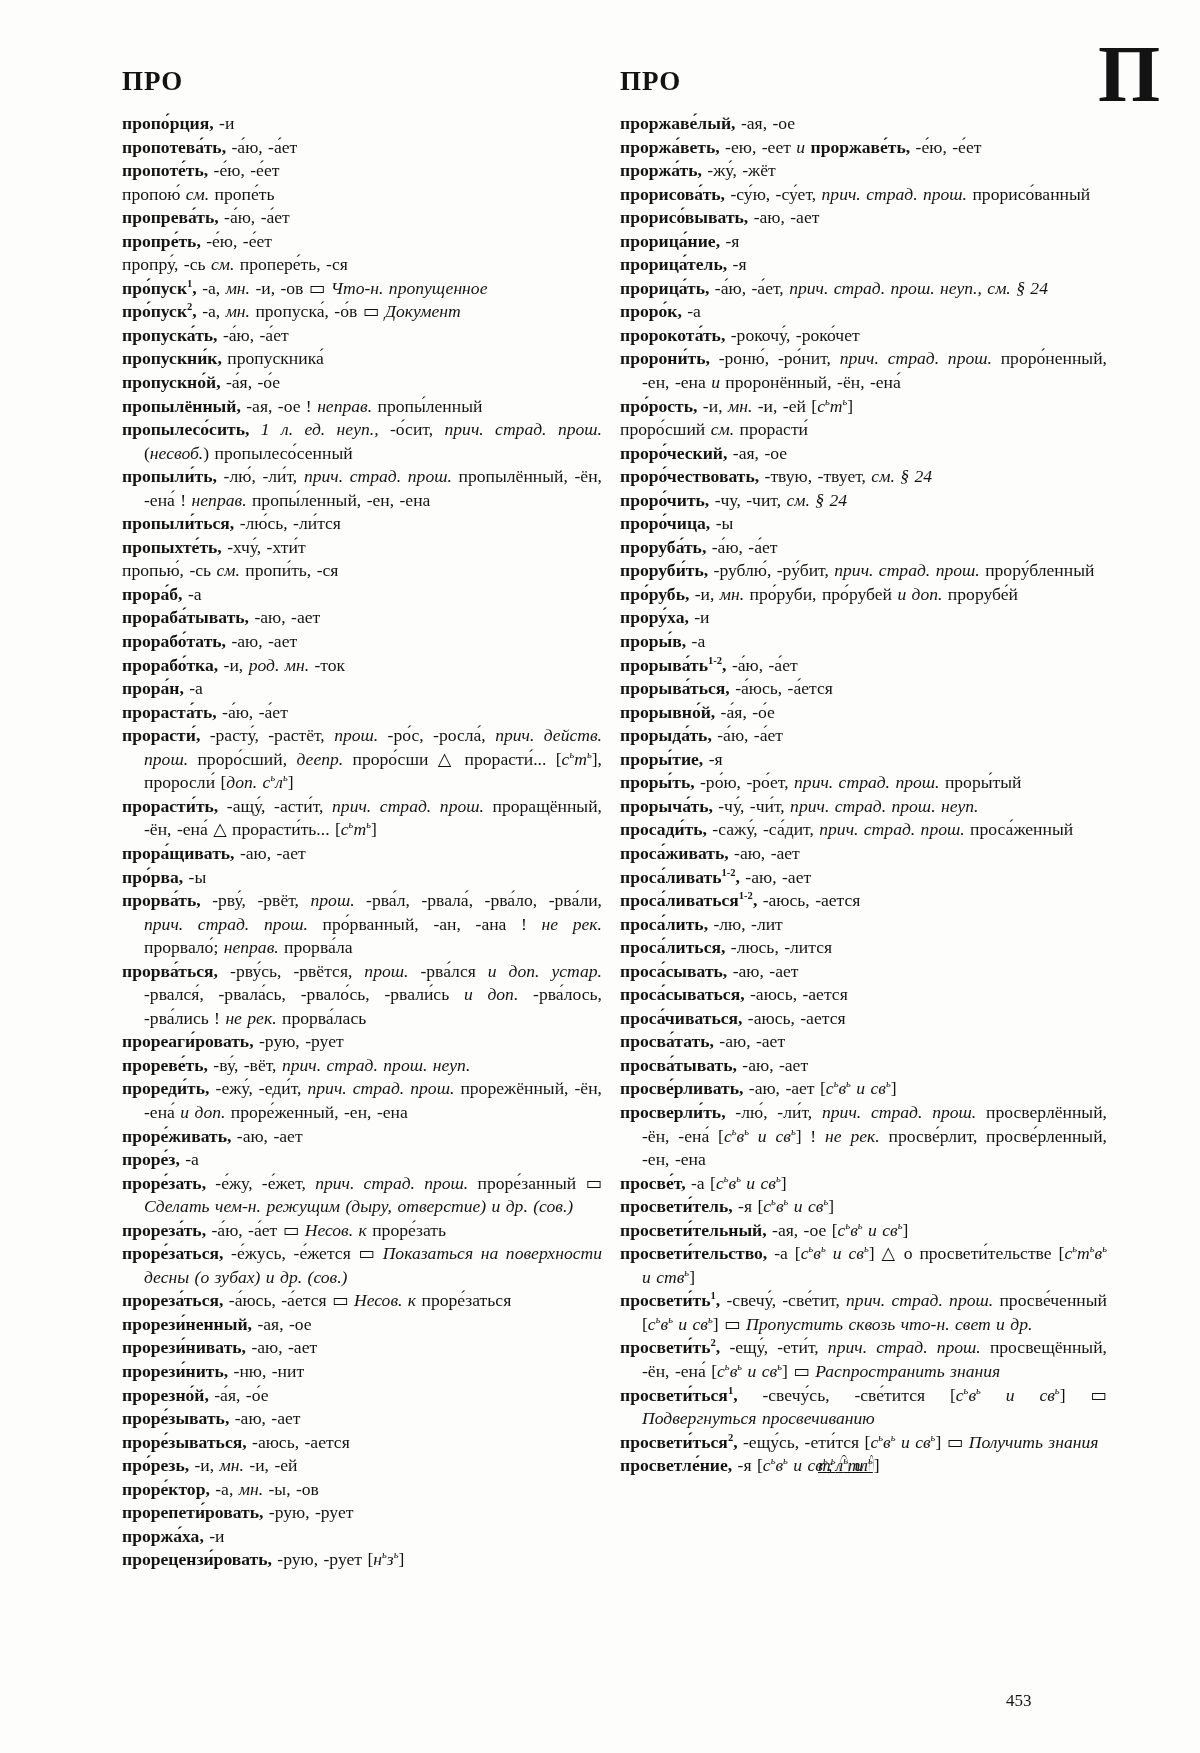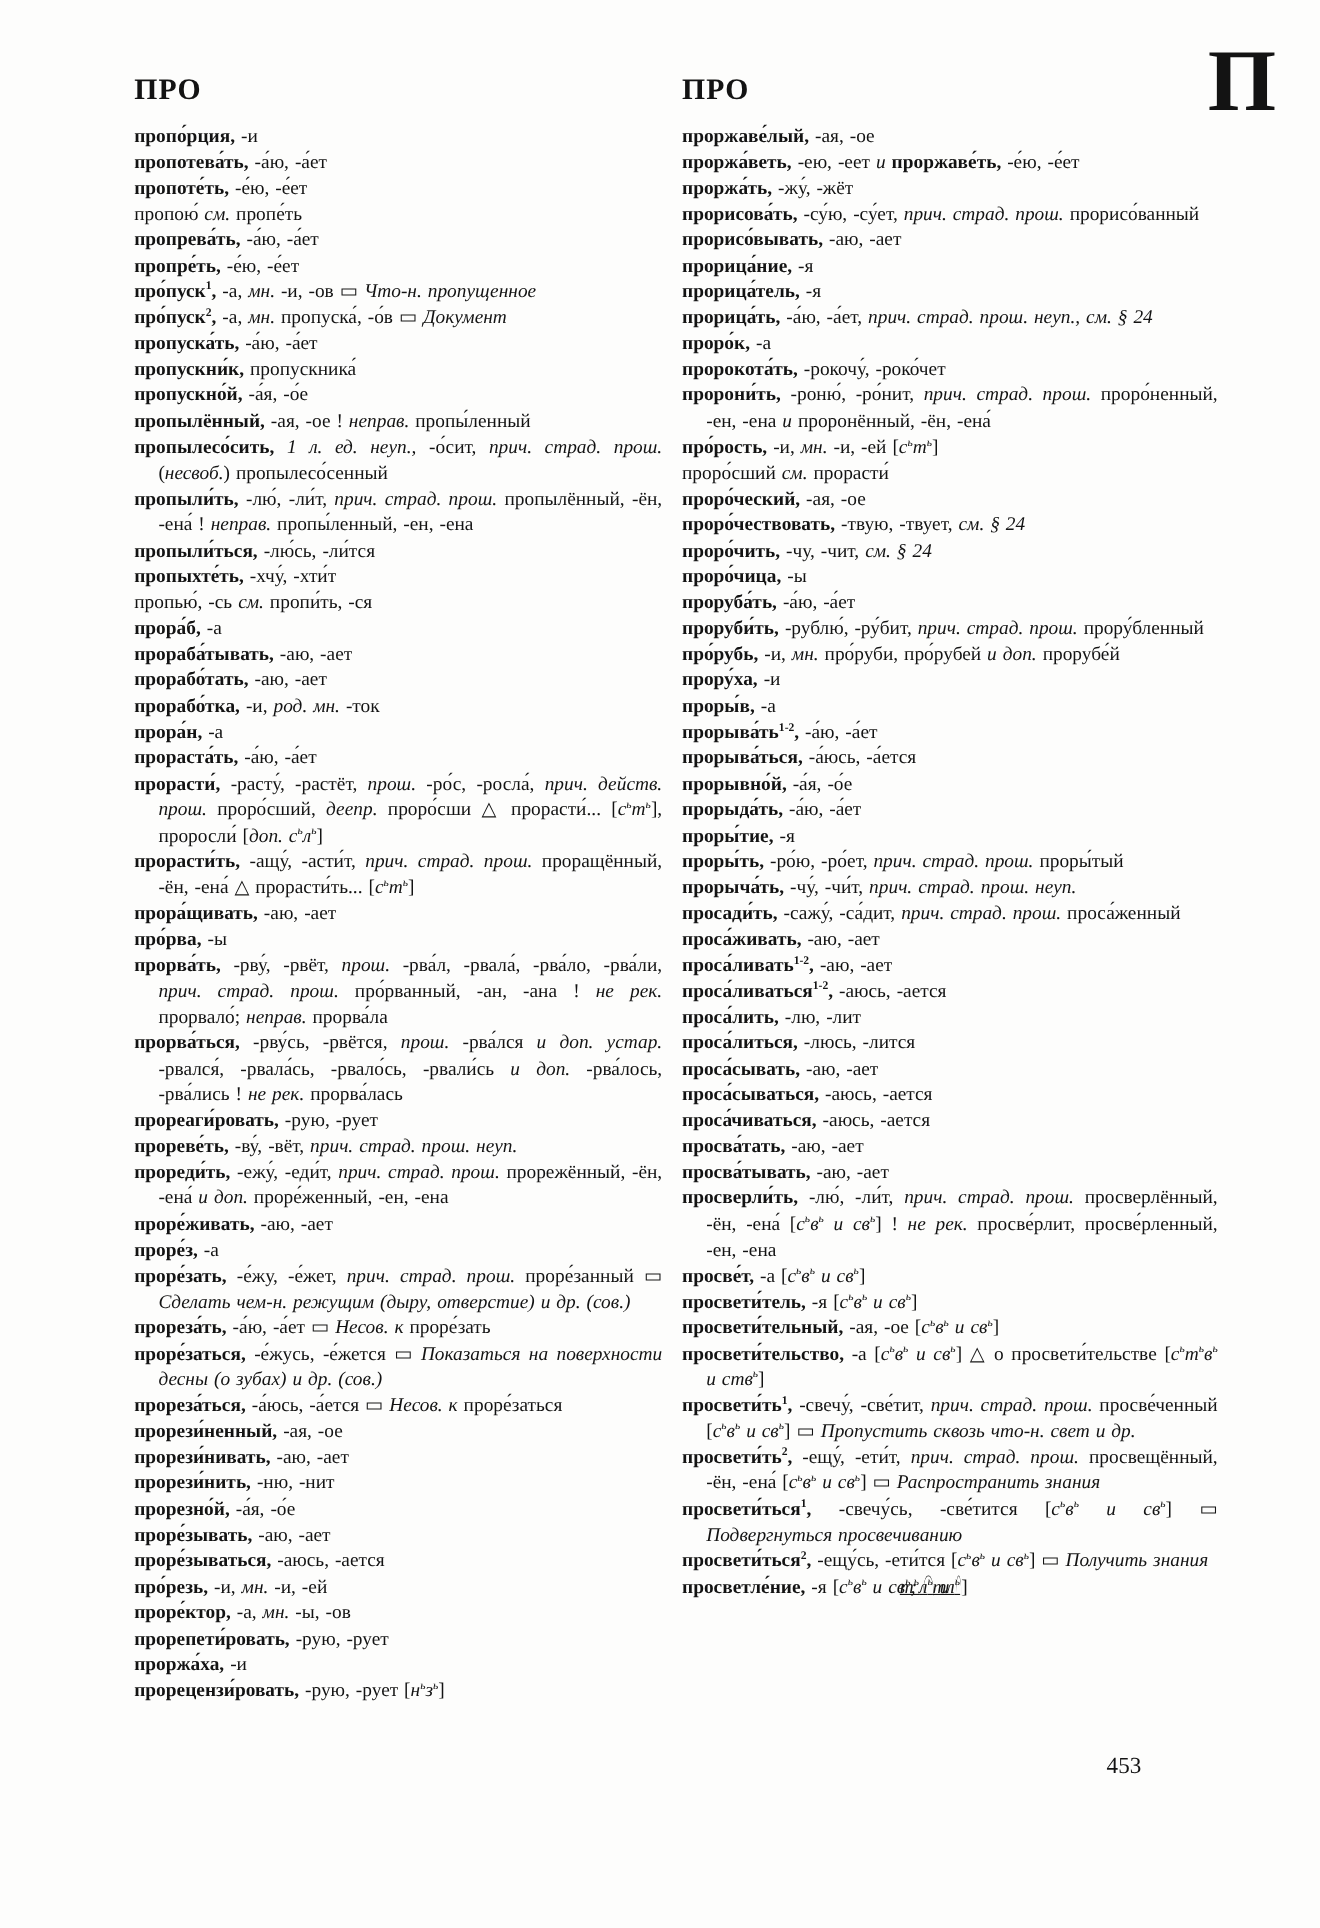"пропру́, -сь см. пропере́ть, -ся" p.entry { html: none -> <p>пропру́, -сь <i>см.</i> пропере́ть, -ся</p> }
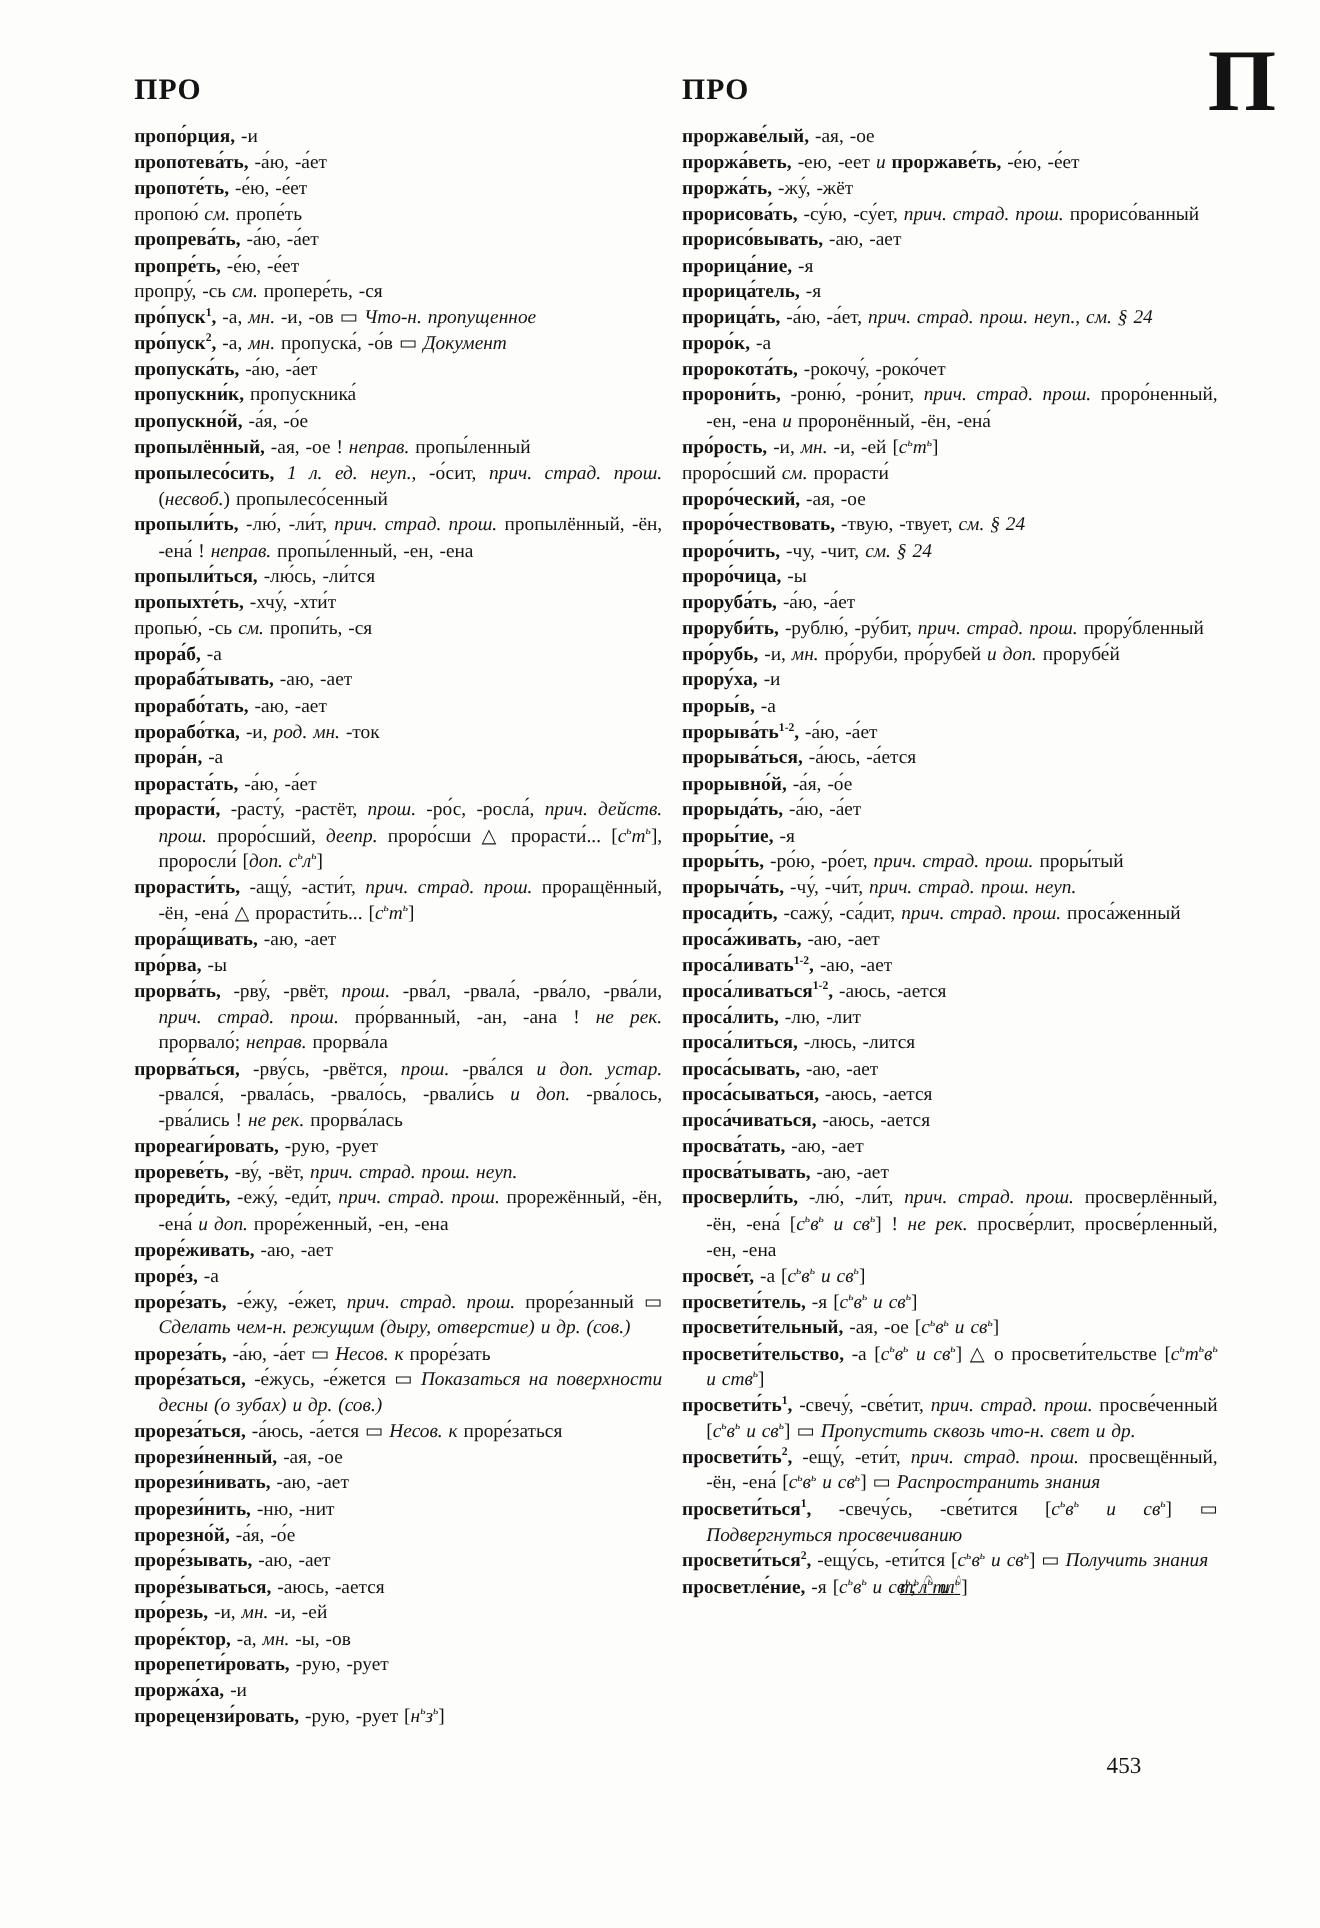"просве́рливать, -аю, -ает [сьвь и" p.entry { html: none -> <p><b>просве́рливать,</b> -аю, -ает [<i>с<sup>ь</sup>в<sup>ь</sup> и св<sup>ь</sup></i>]</p> }
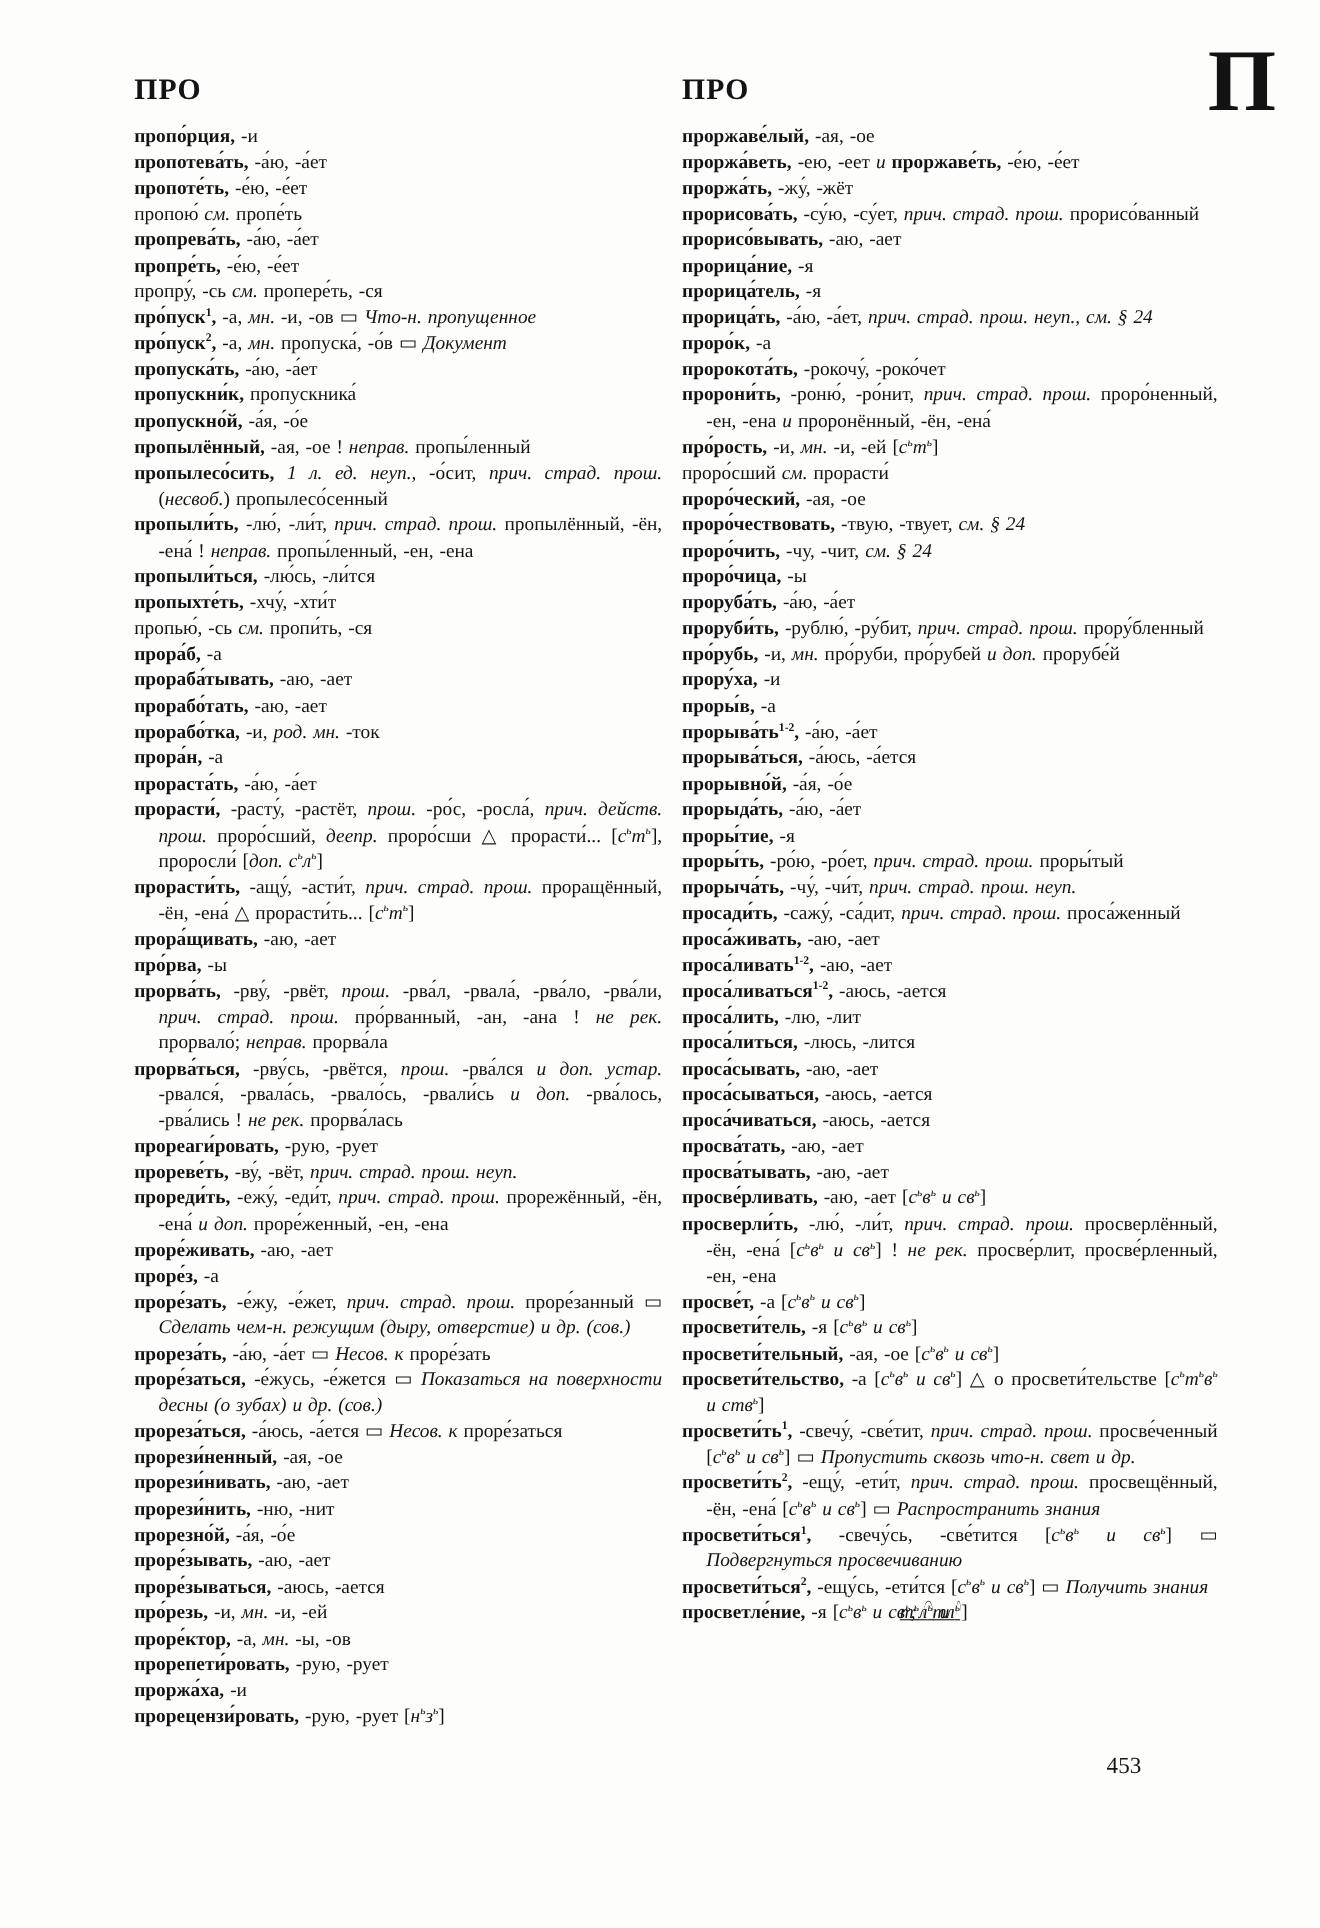"453" .page-number { font-size: 21px -> 17px; top: 1593px -> 1691px }
